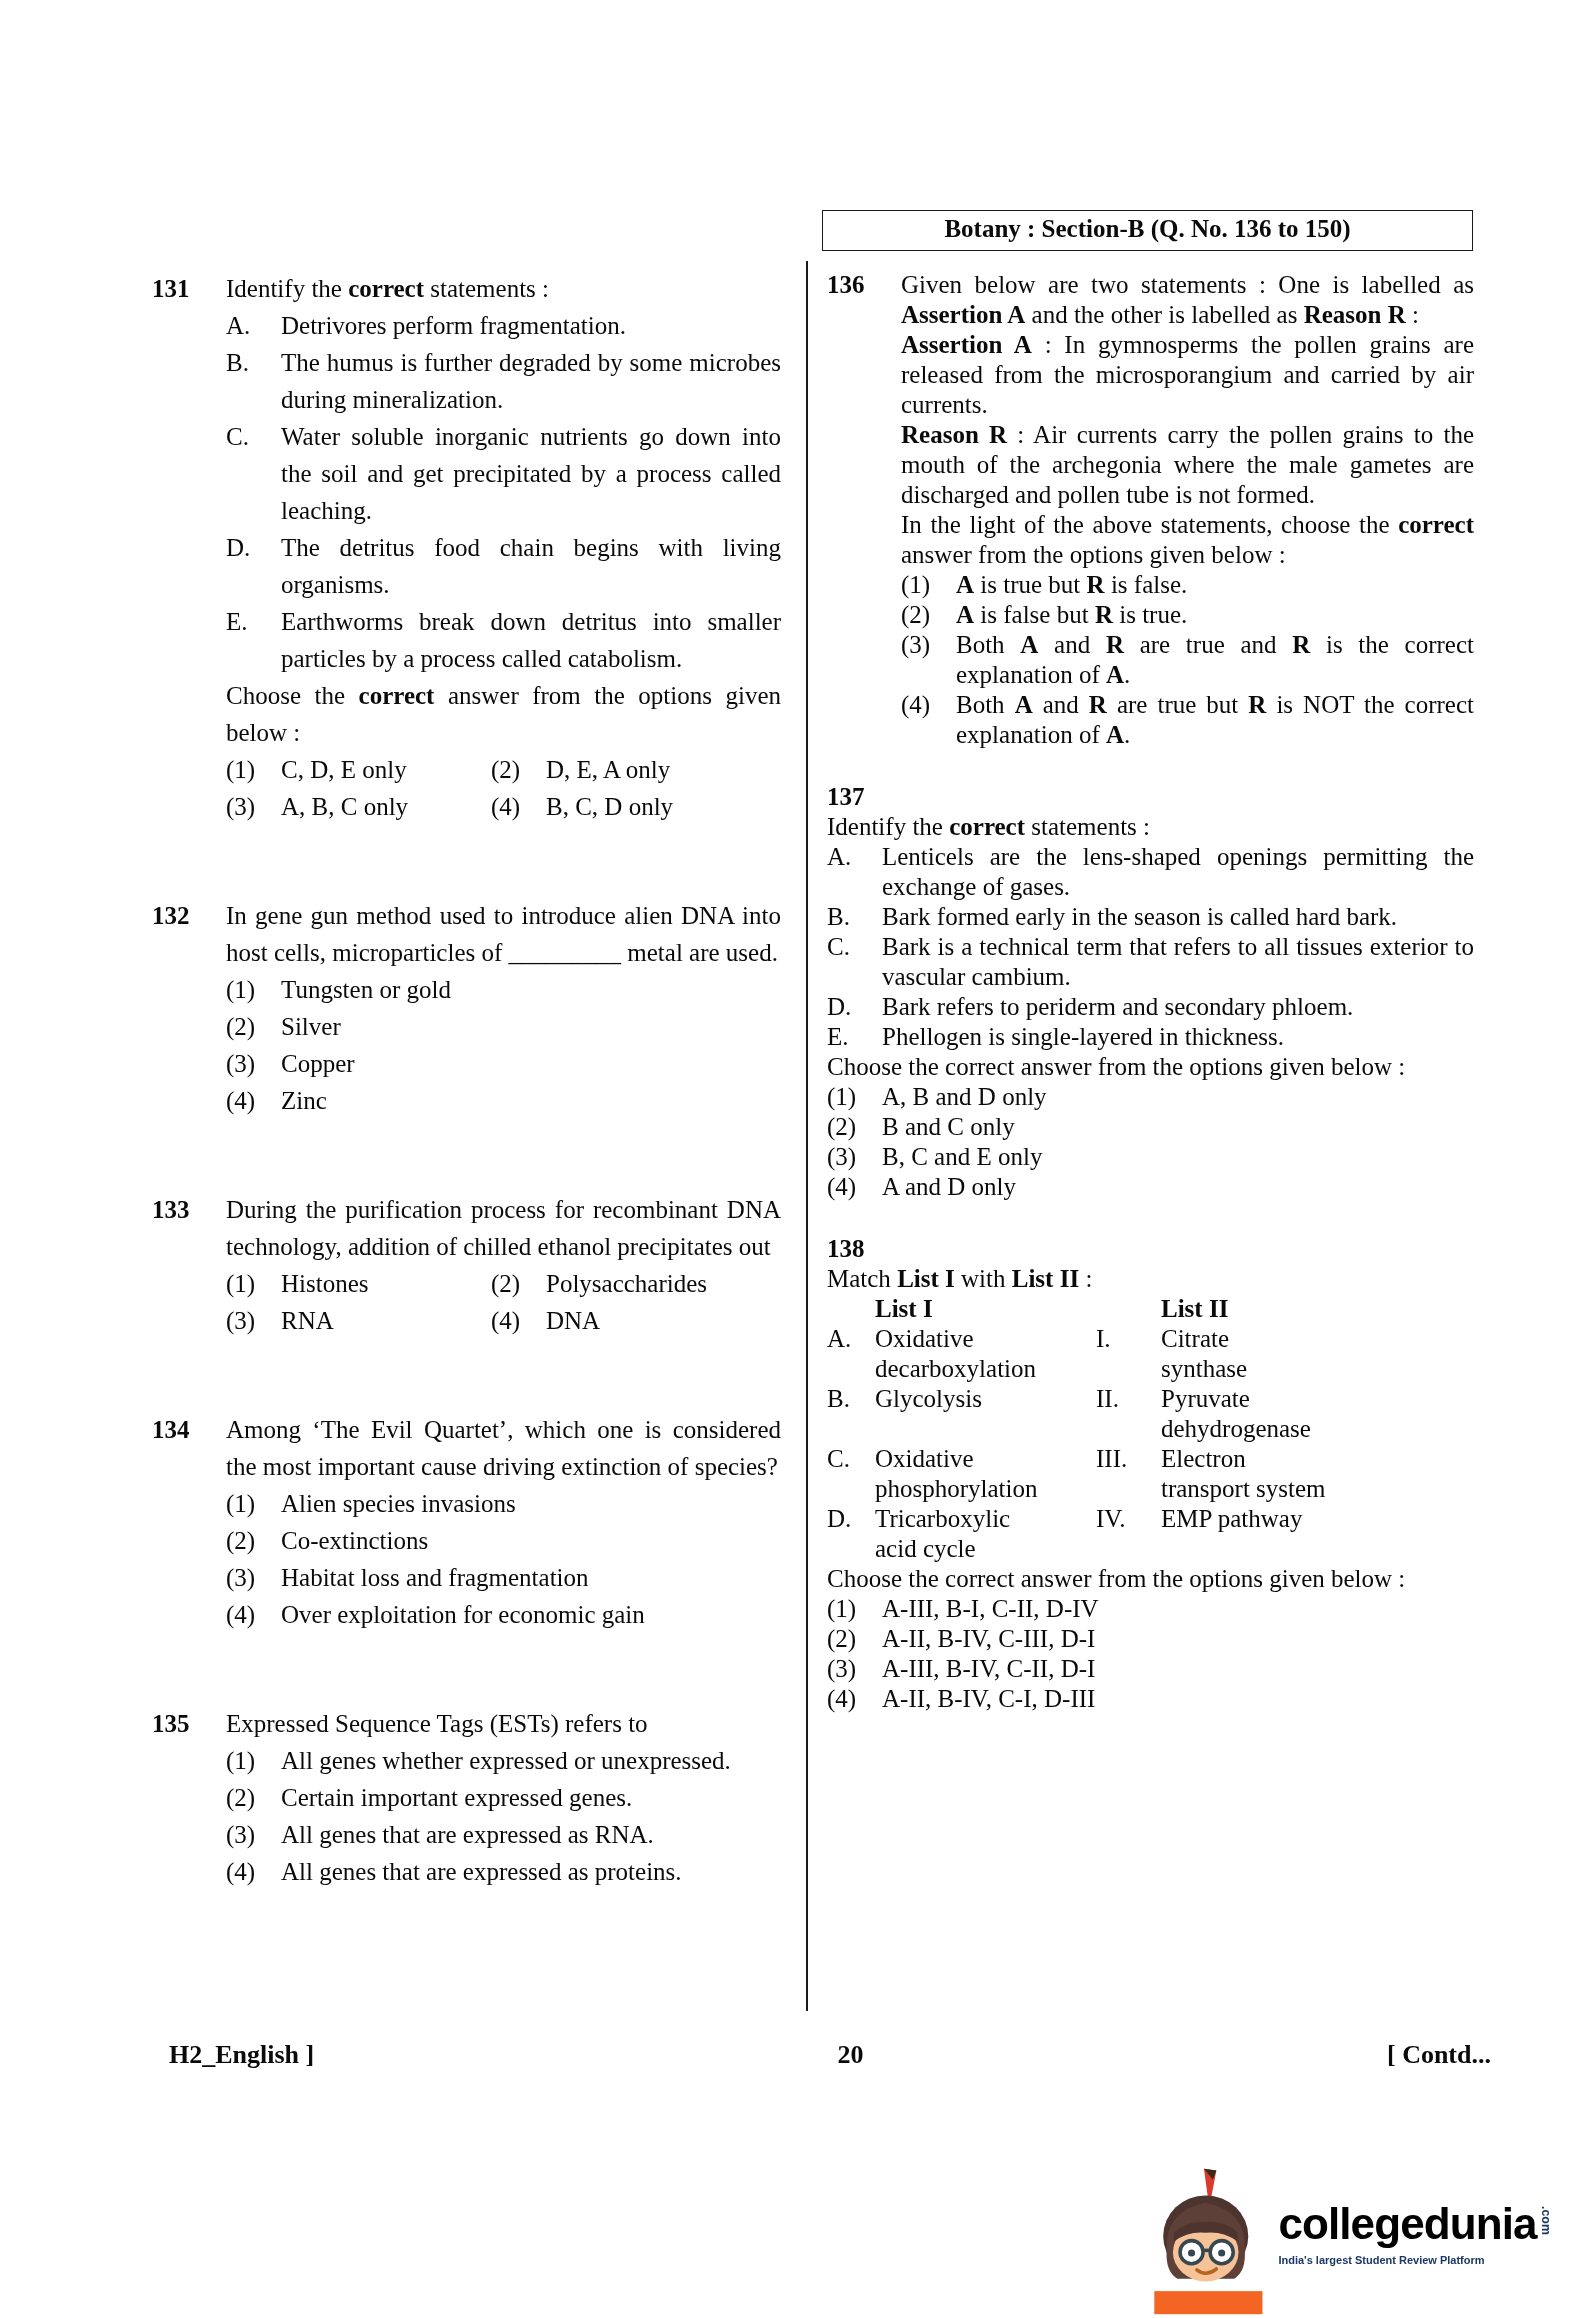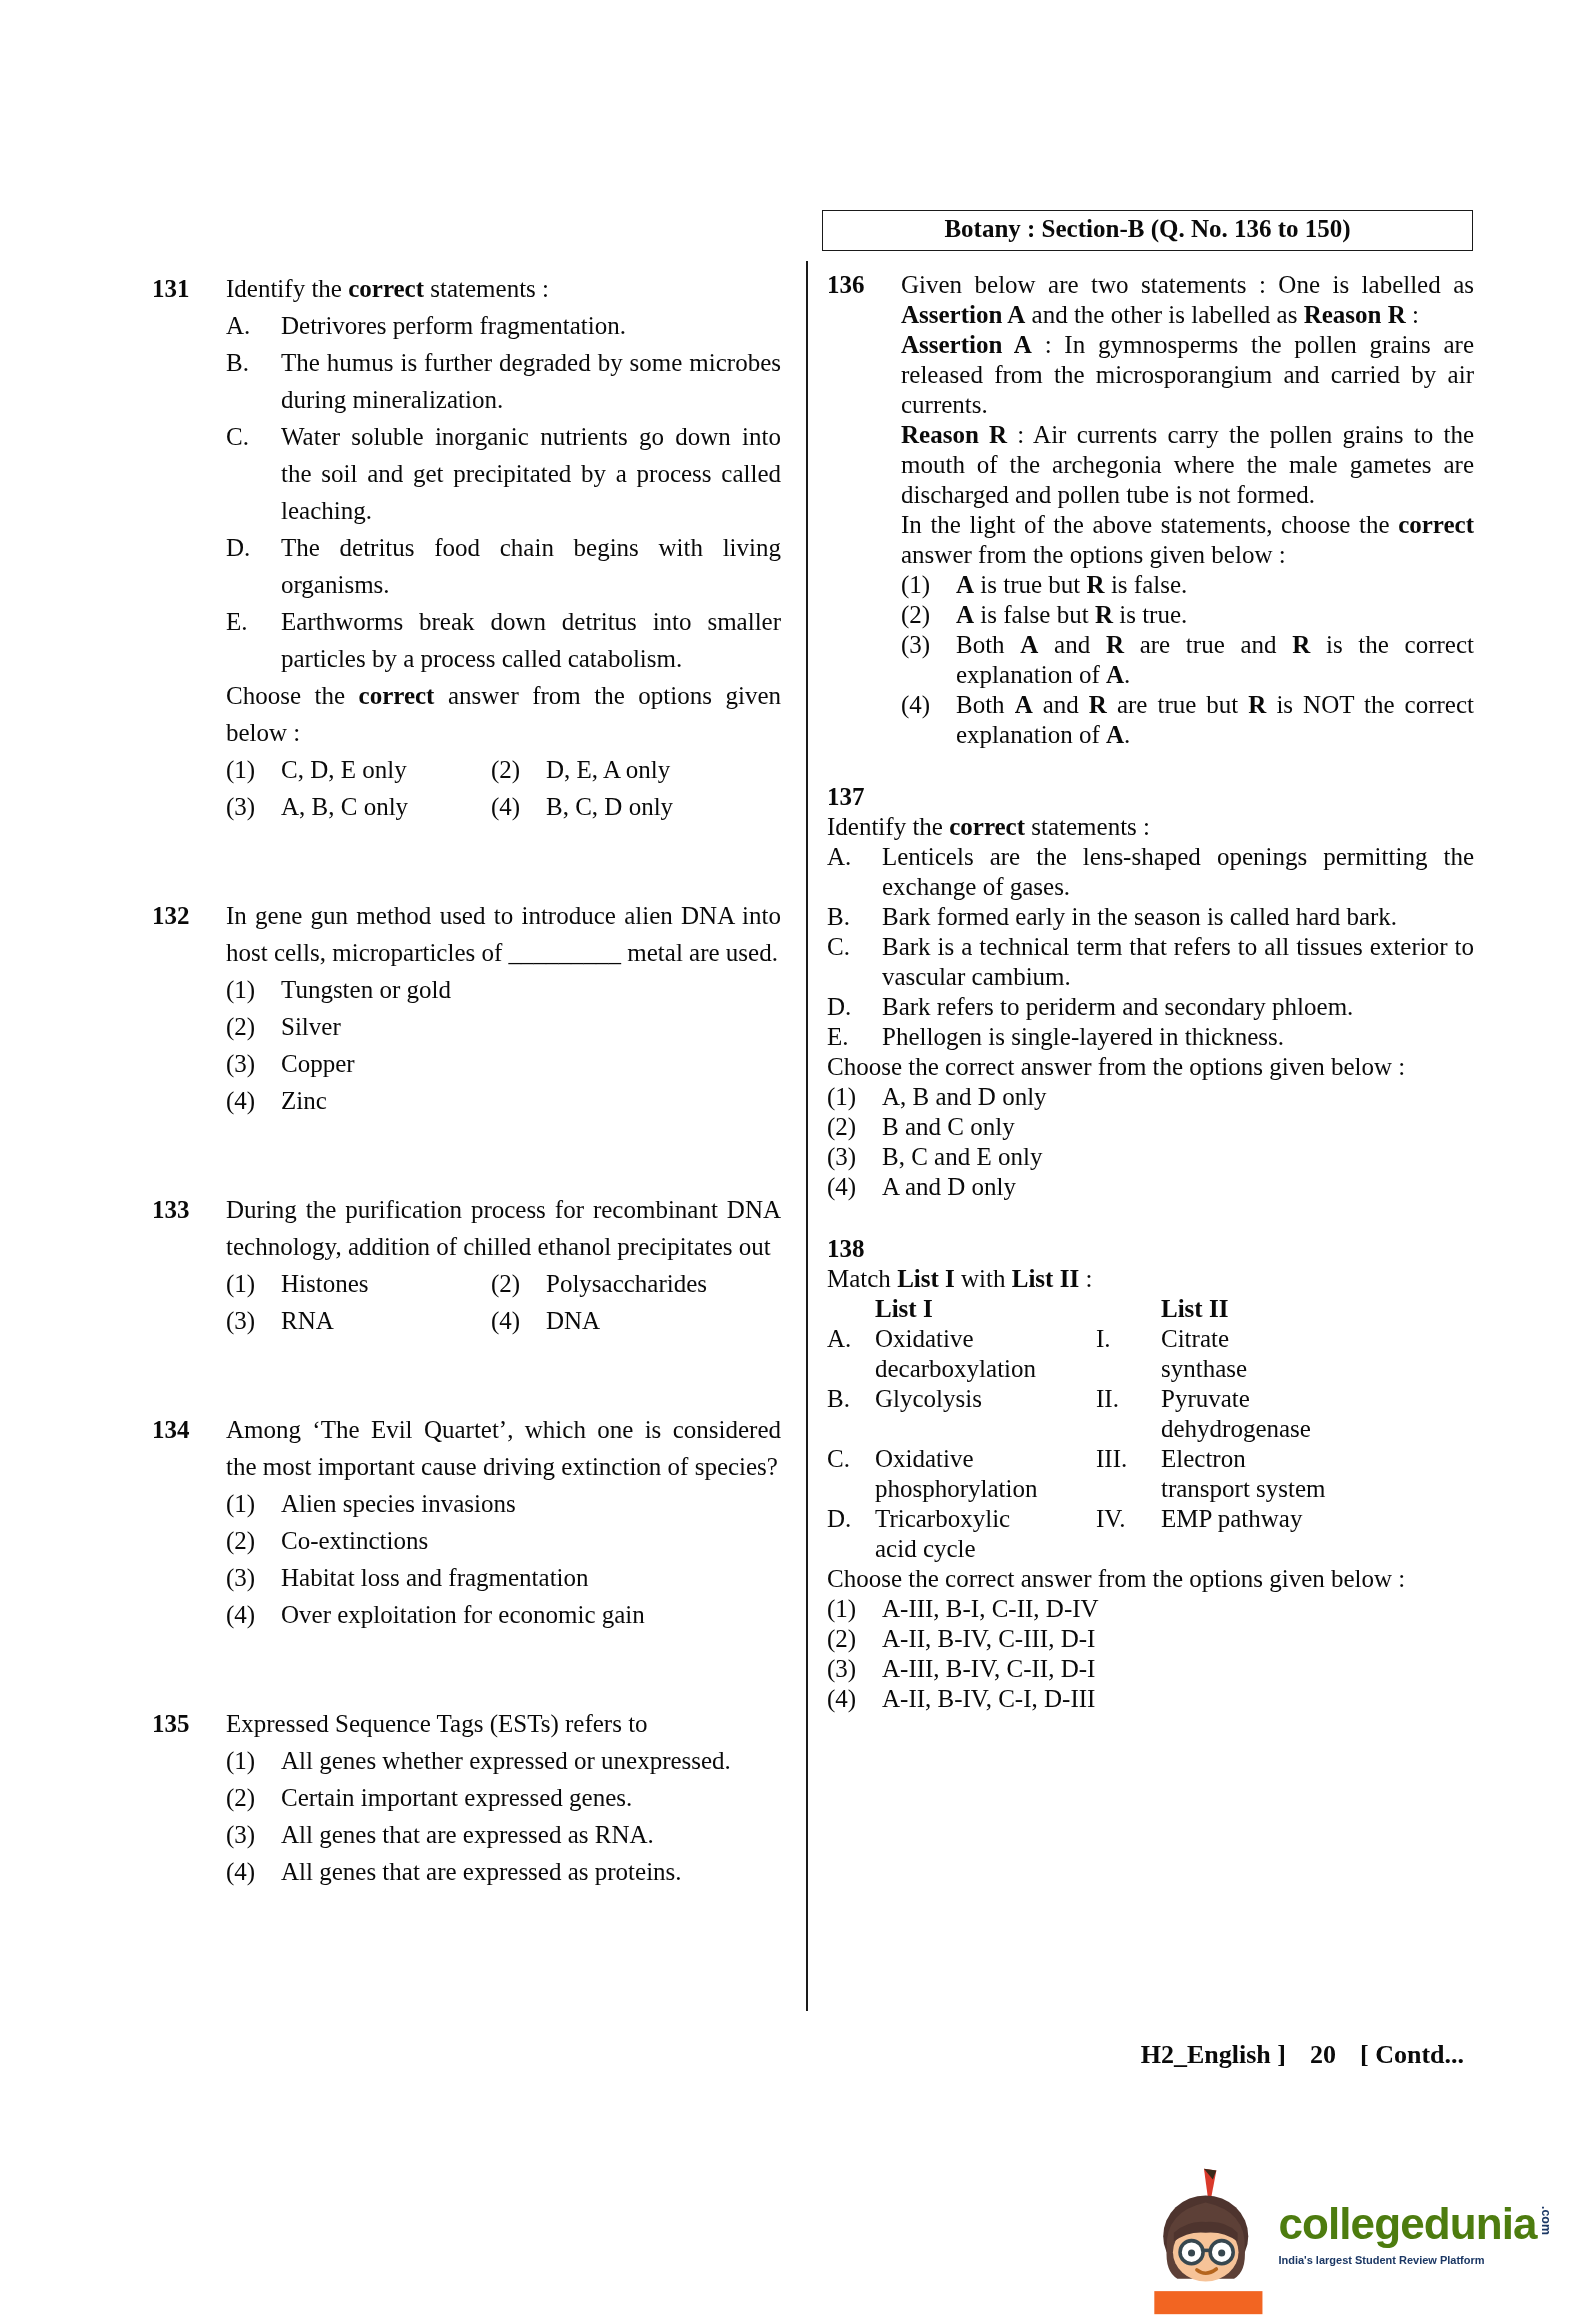"H2_English ]" .footer { justify-content: flex-end -> space-between; left: 142px -> 169px }
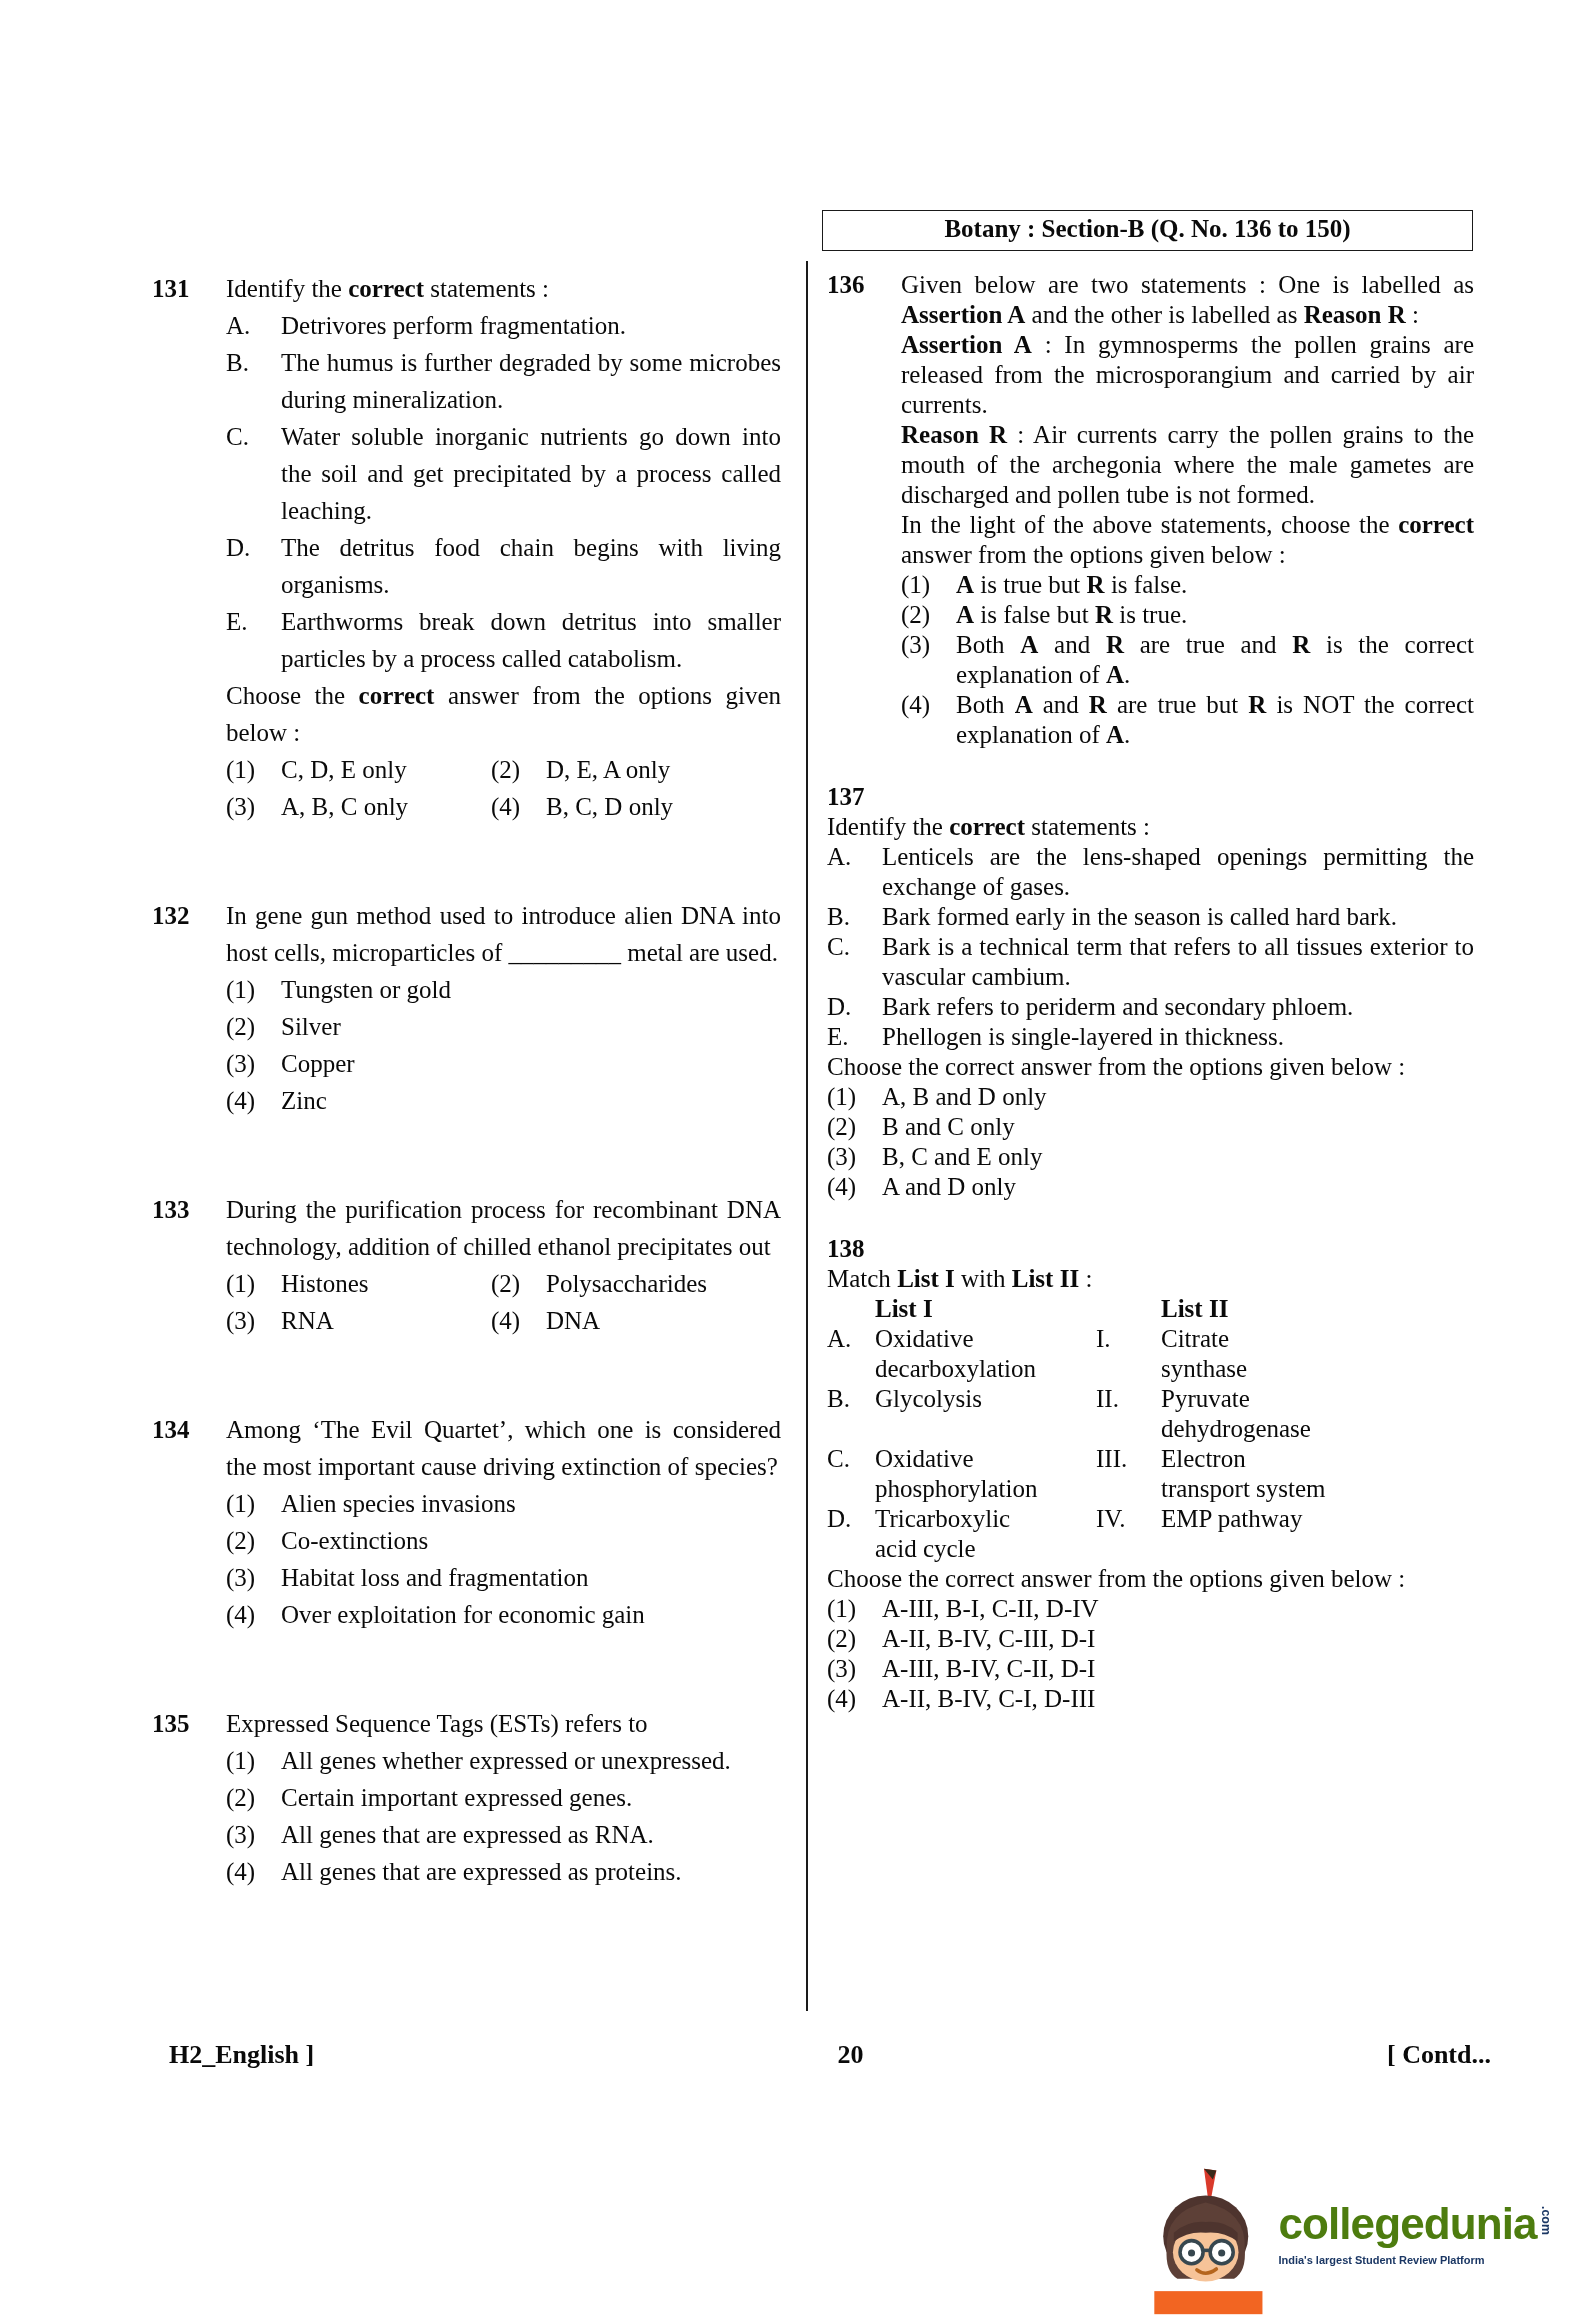"collegedunia" .logo-name { color: #4d7c0f -> #000000 }
